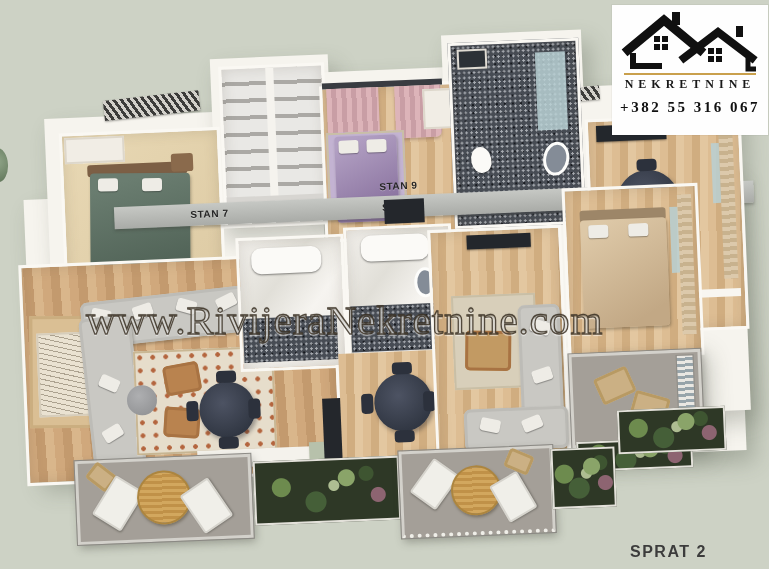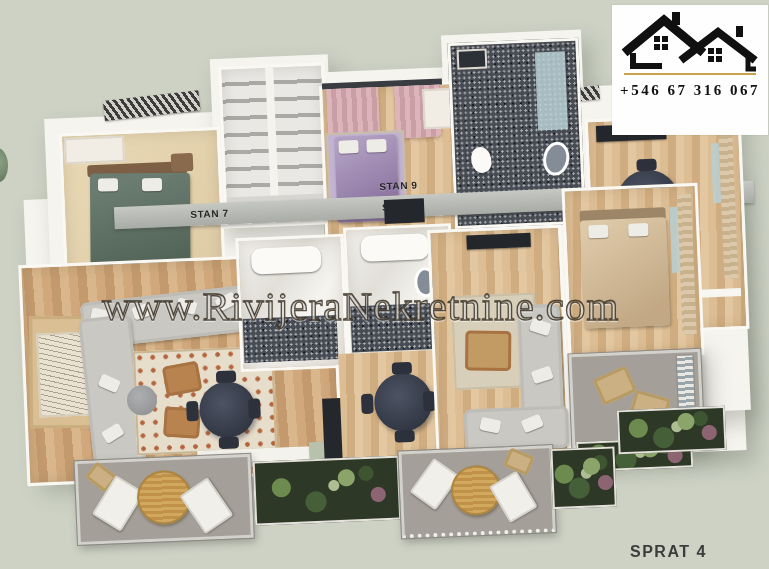"NEKRETNINE" div.logo-sub { html: none -> <div>NEKRETNINE</div> }
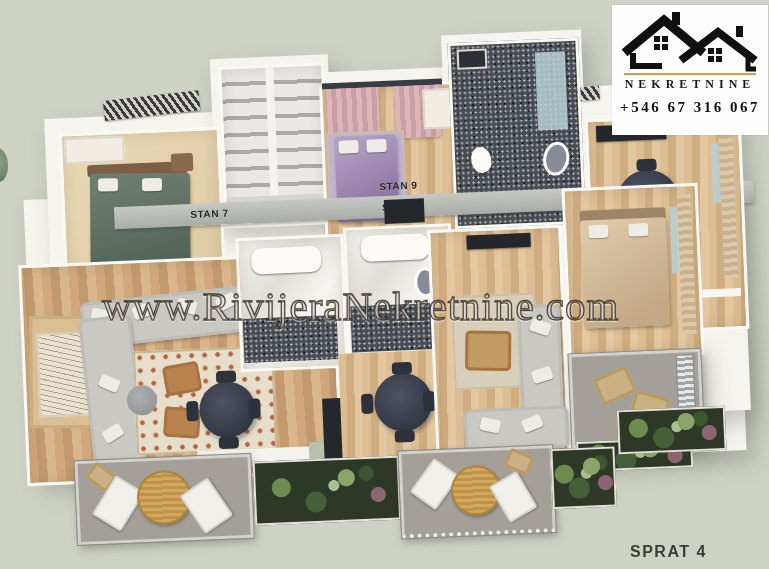"+546 67 316 067" div.logo-phone { text: +546 67 316 067 -> +382 55 316 067 }
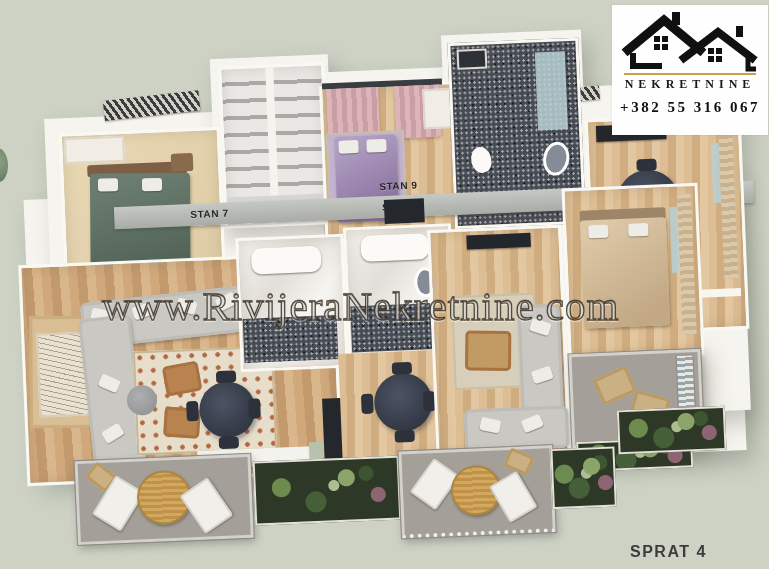"www.RivijeraNekretnine.com" #watermark { margin-left: 16px -> none; top: 282px -> 296px }
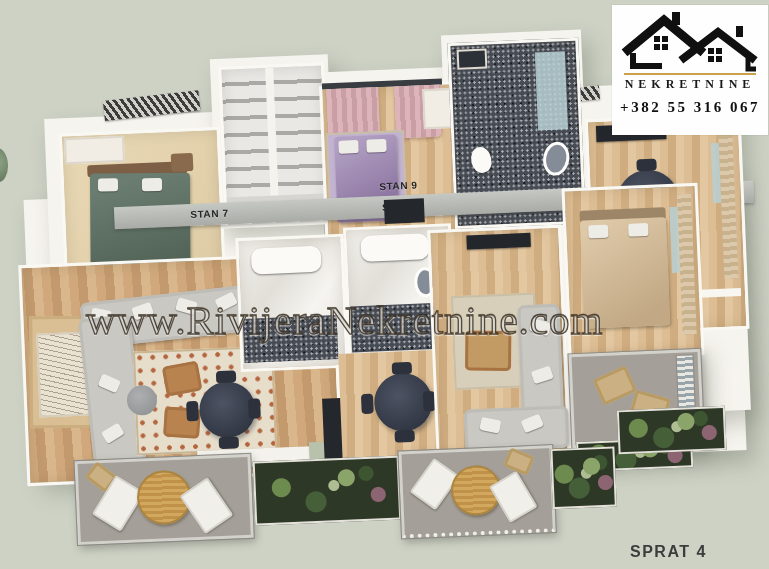"SPRAT 4" div { text: 4 -> 2 }
